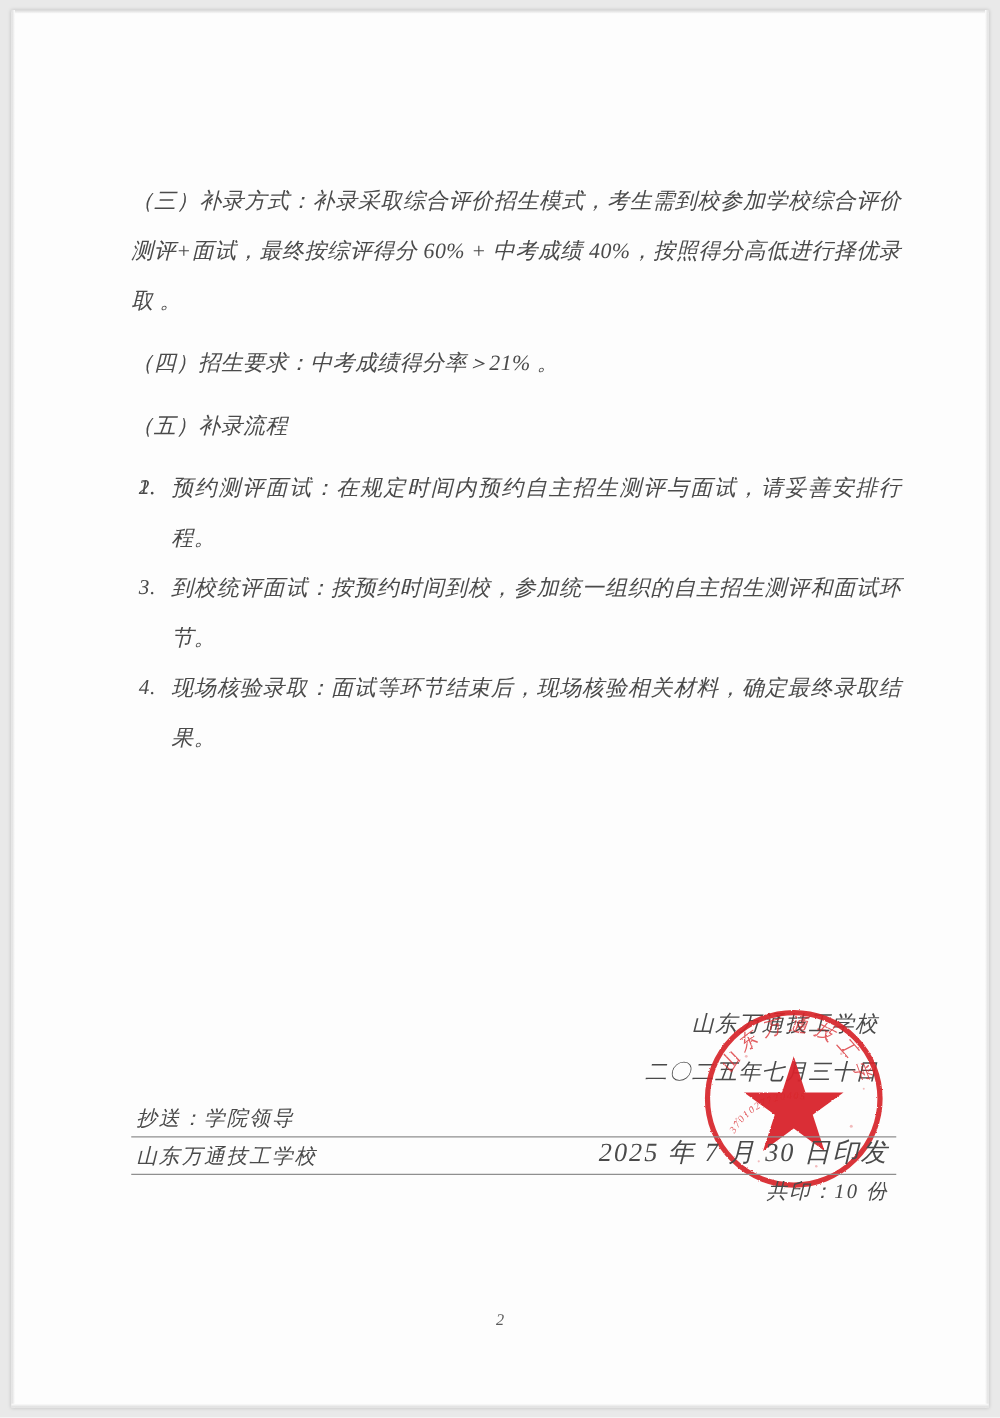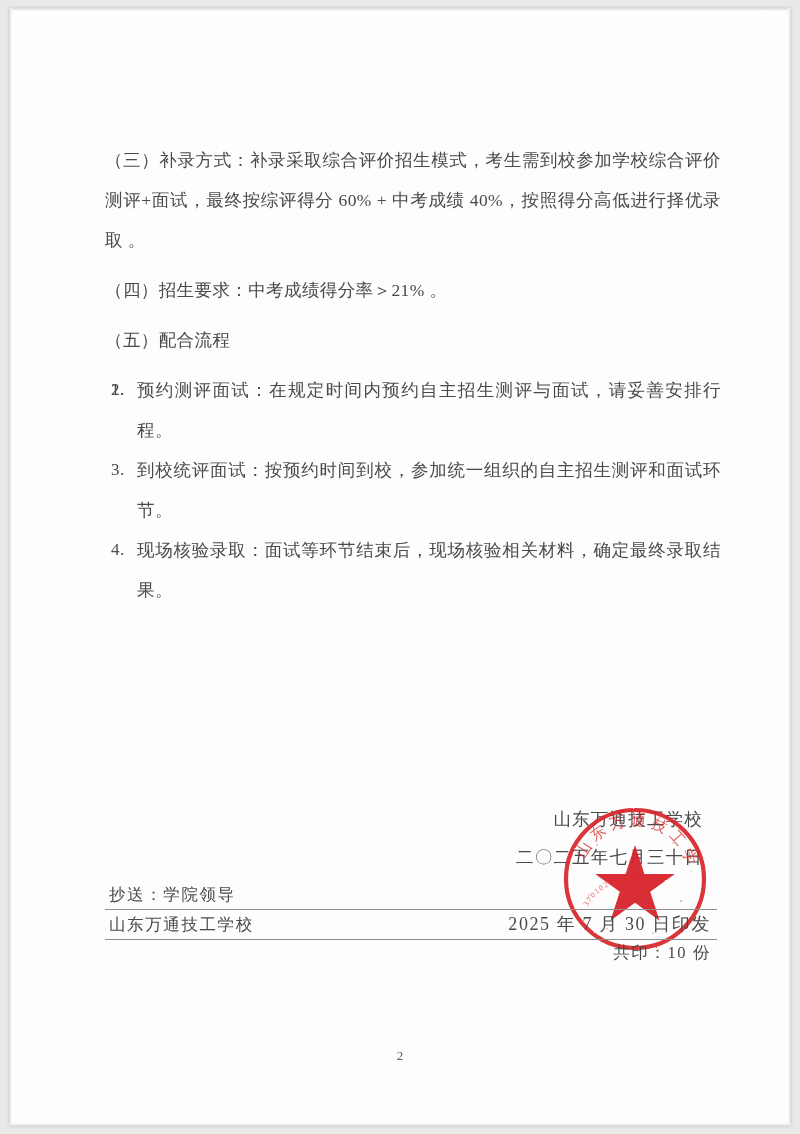"（三）补录方式：补录采取综合评价招生模式，考生需到校参加学校综合评价测评+面试，" #page { font-style: none -> italic }
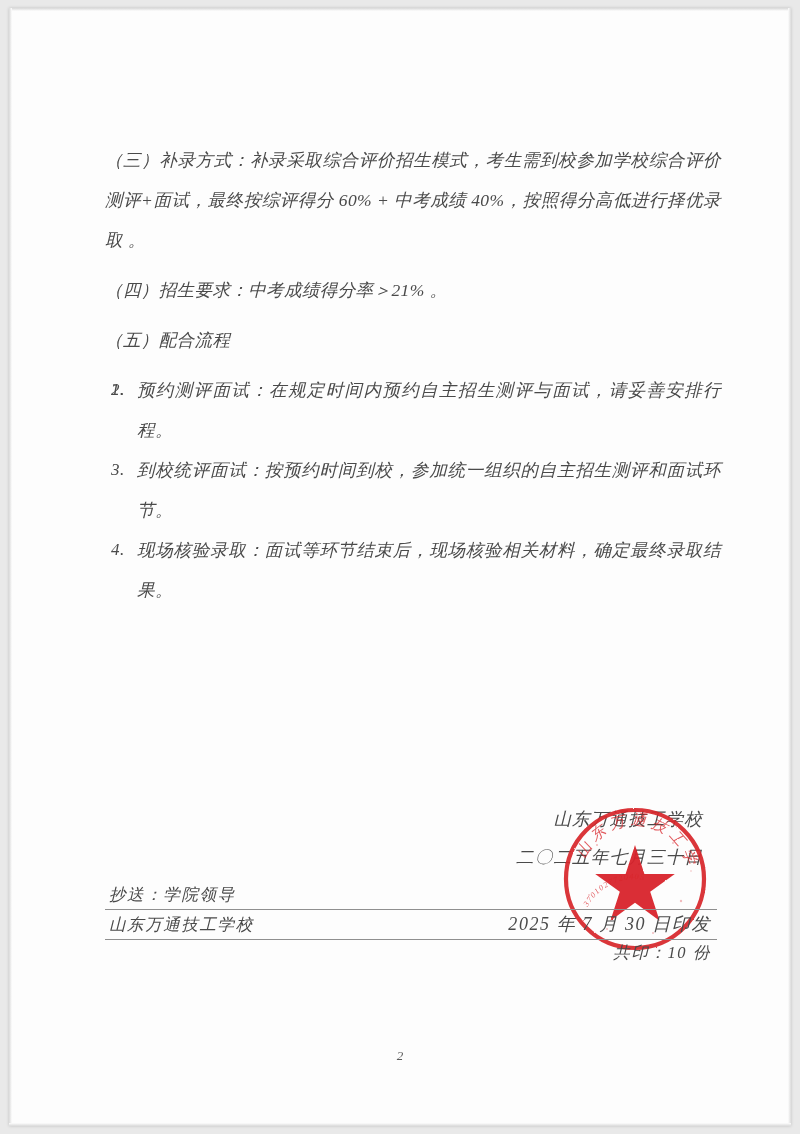"（五）配合流程" p.para { text: 配合 -> 补录 }
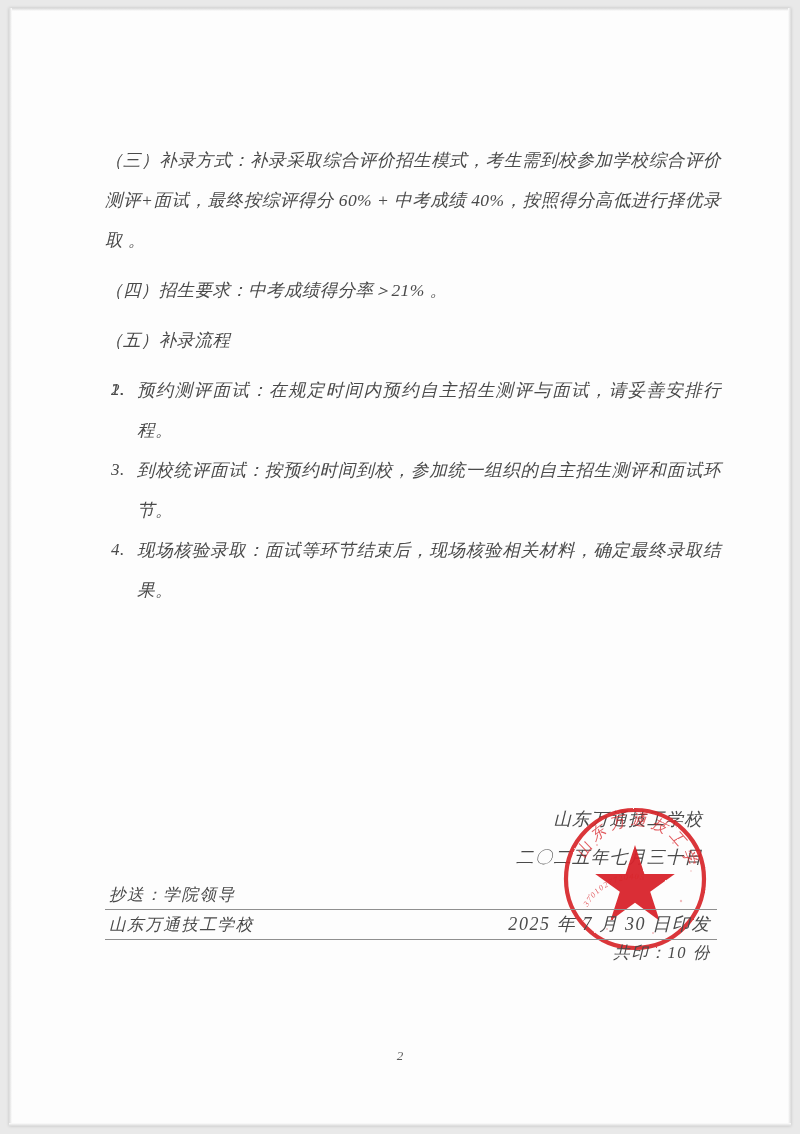"2025 年 7 月 30" .foot-right { font-size: 18px -> 21px }
